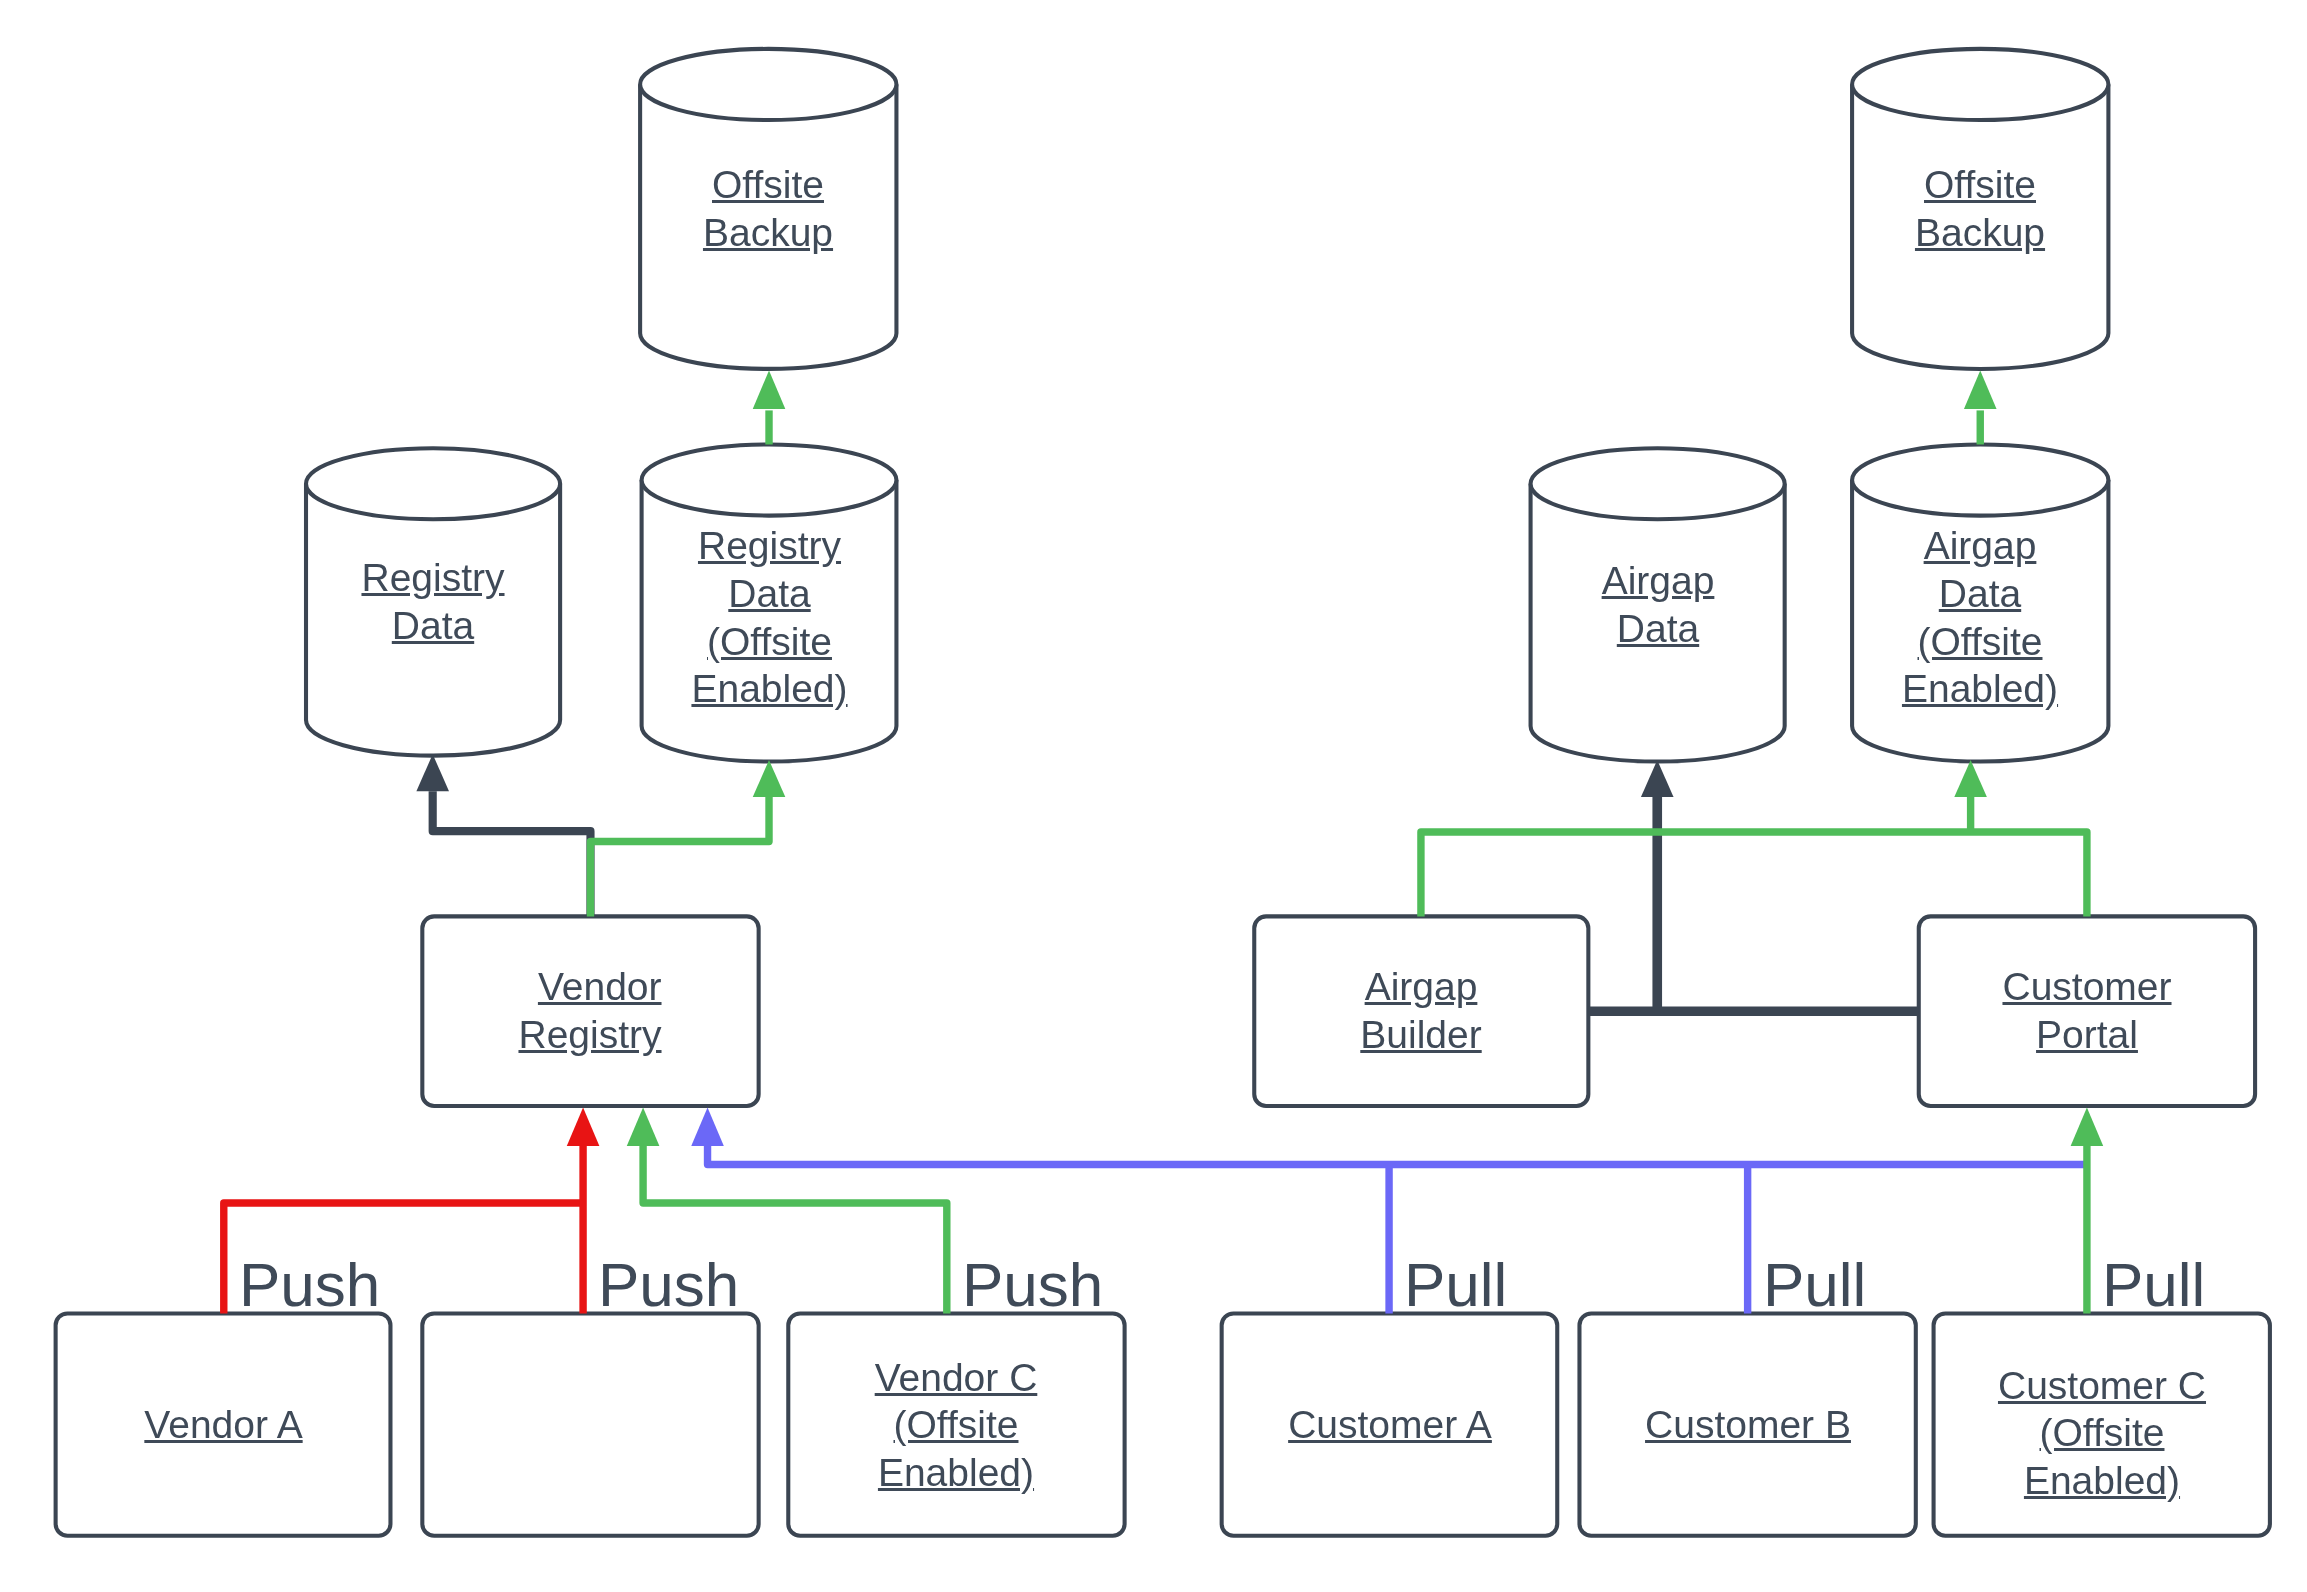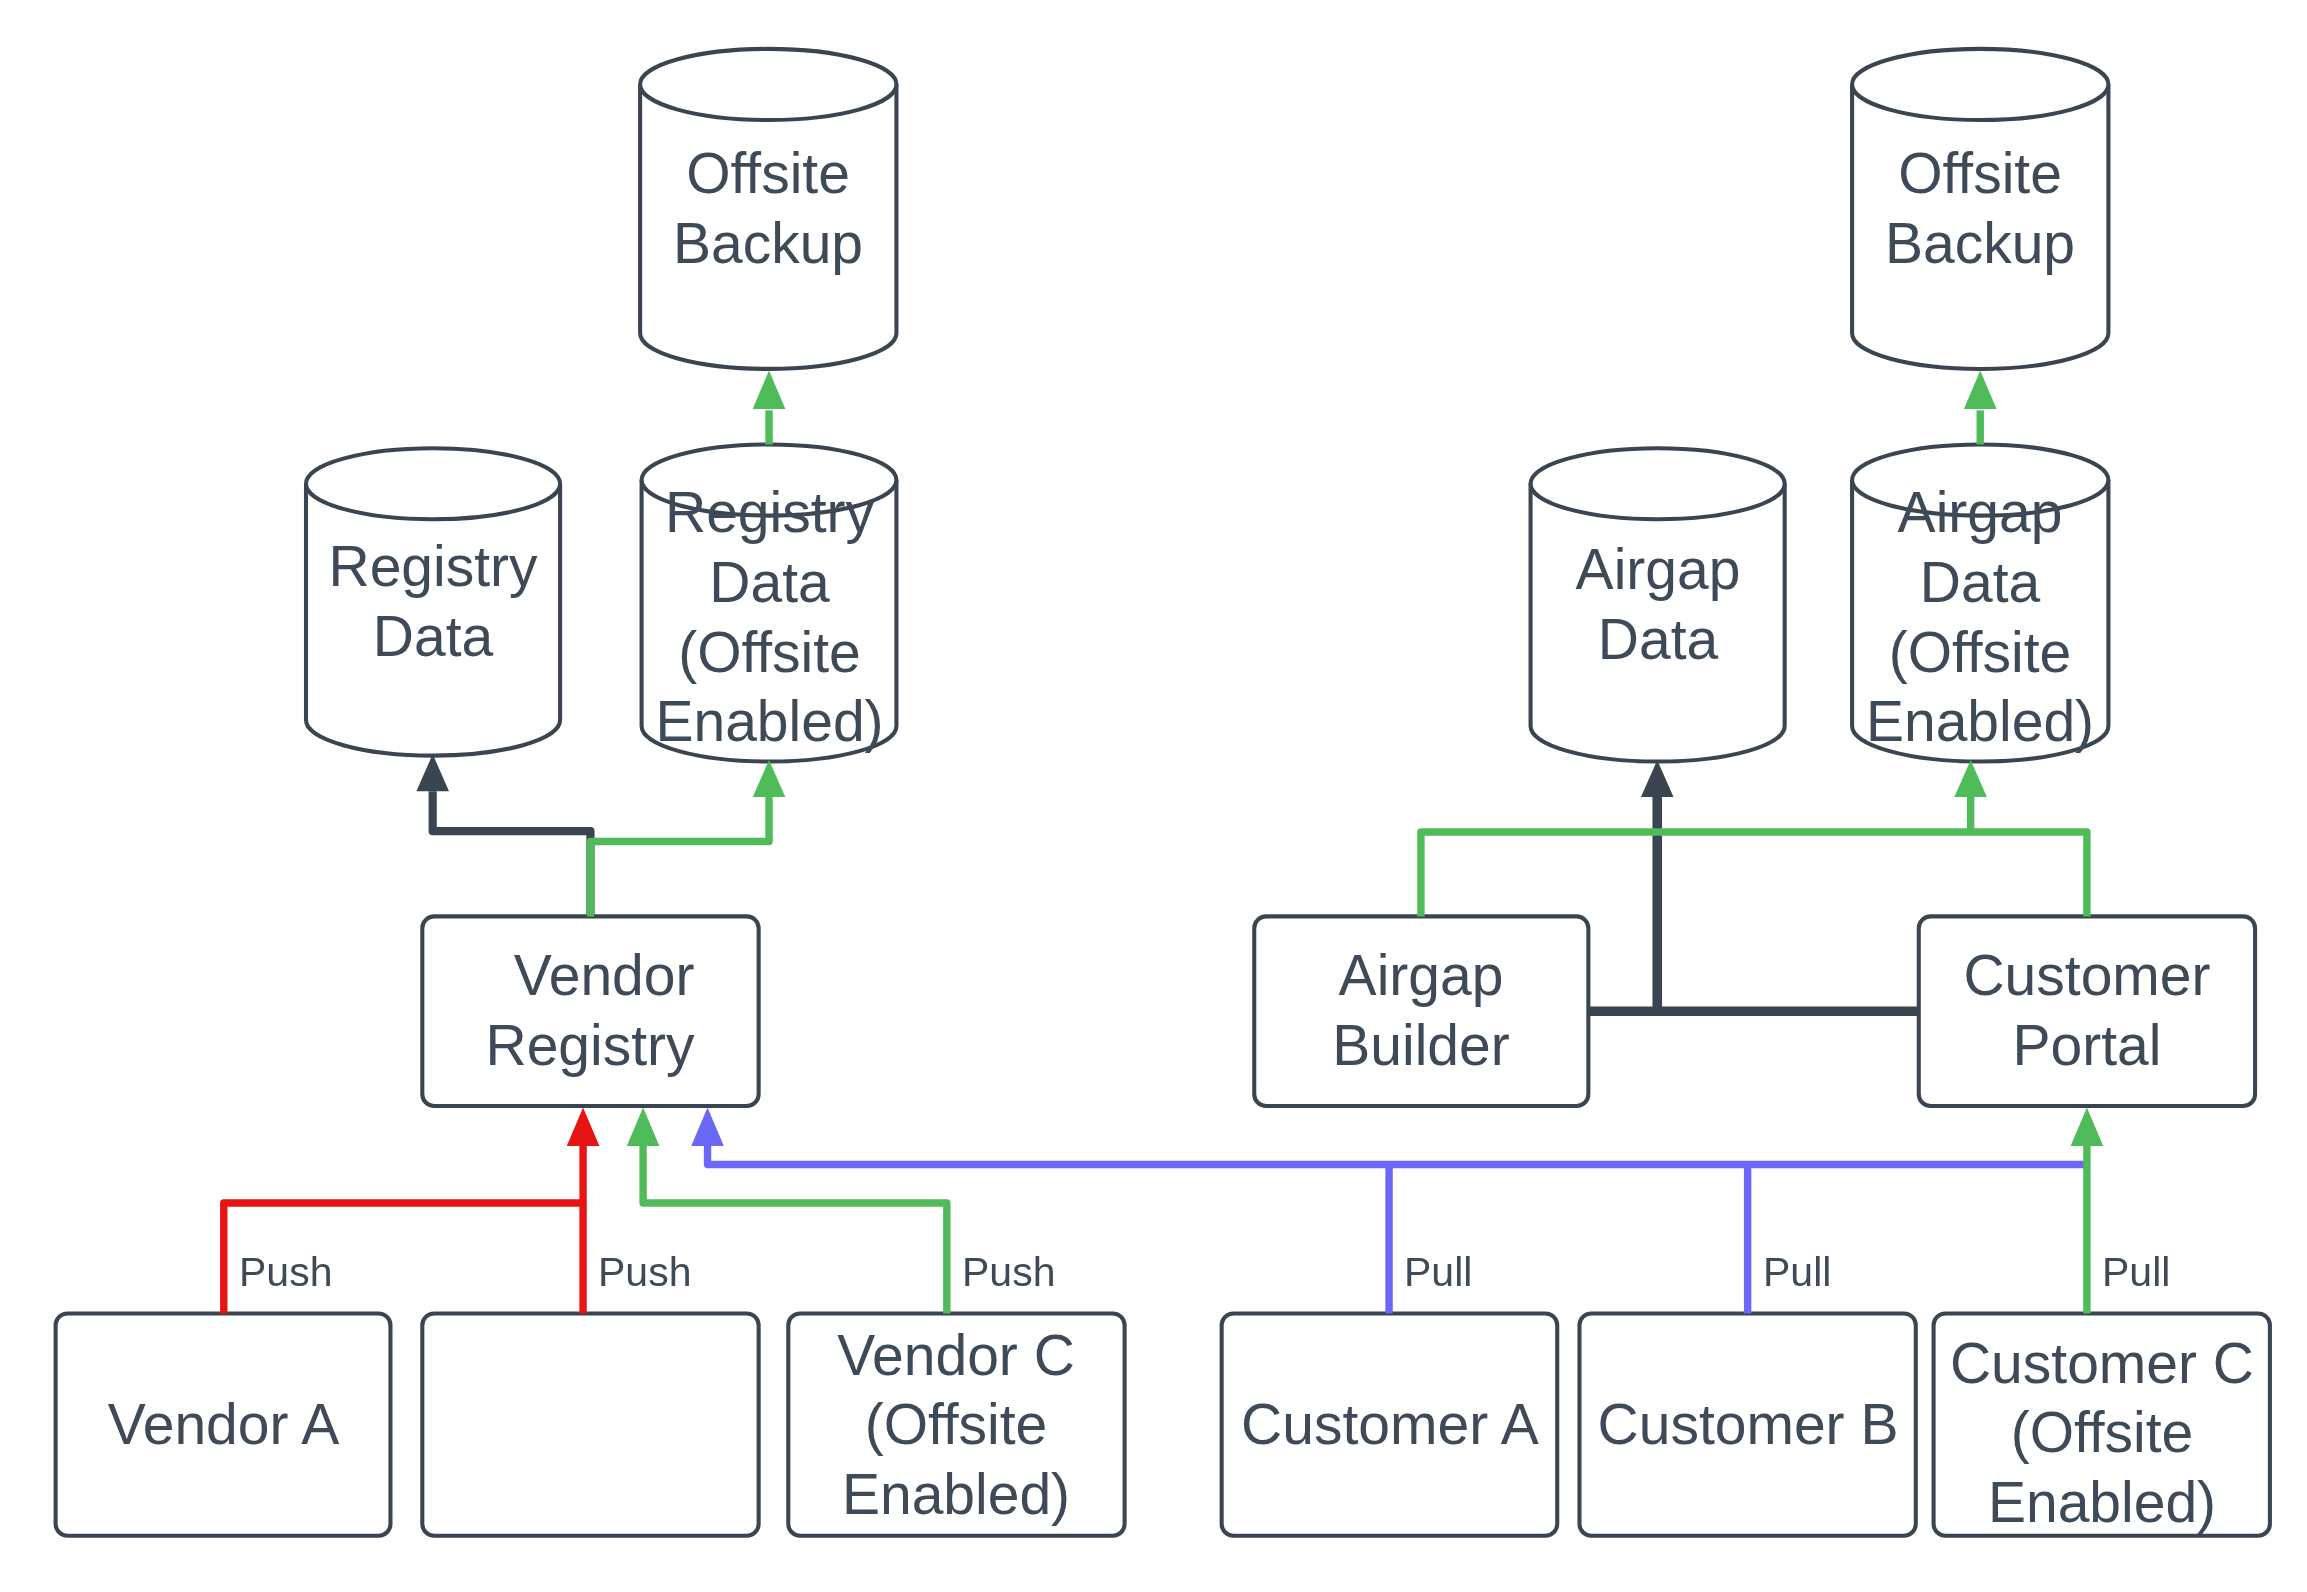"Offsite" .node-label { font-size: 57px -> 39px; text-decoration: none -> underline }
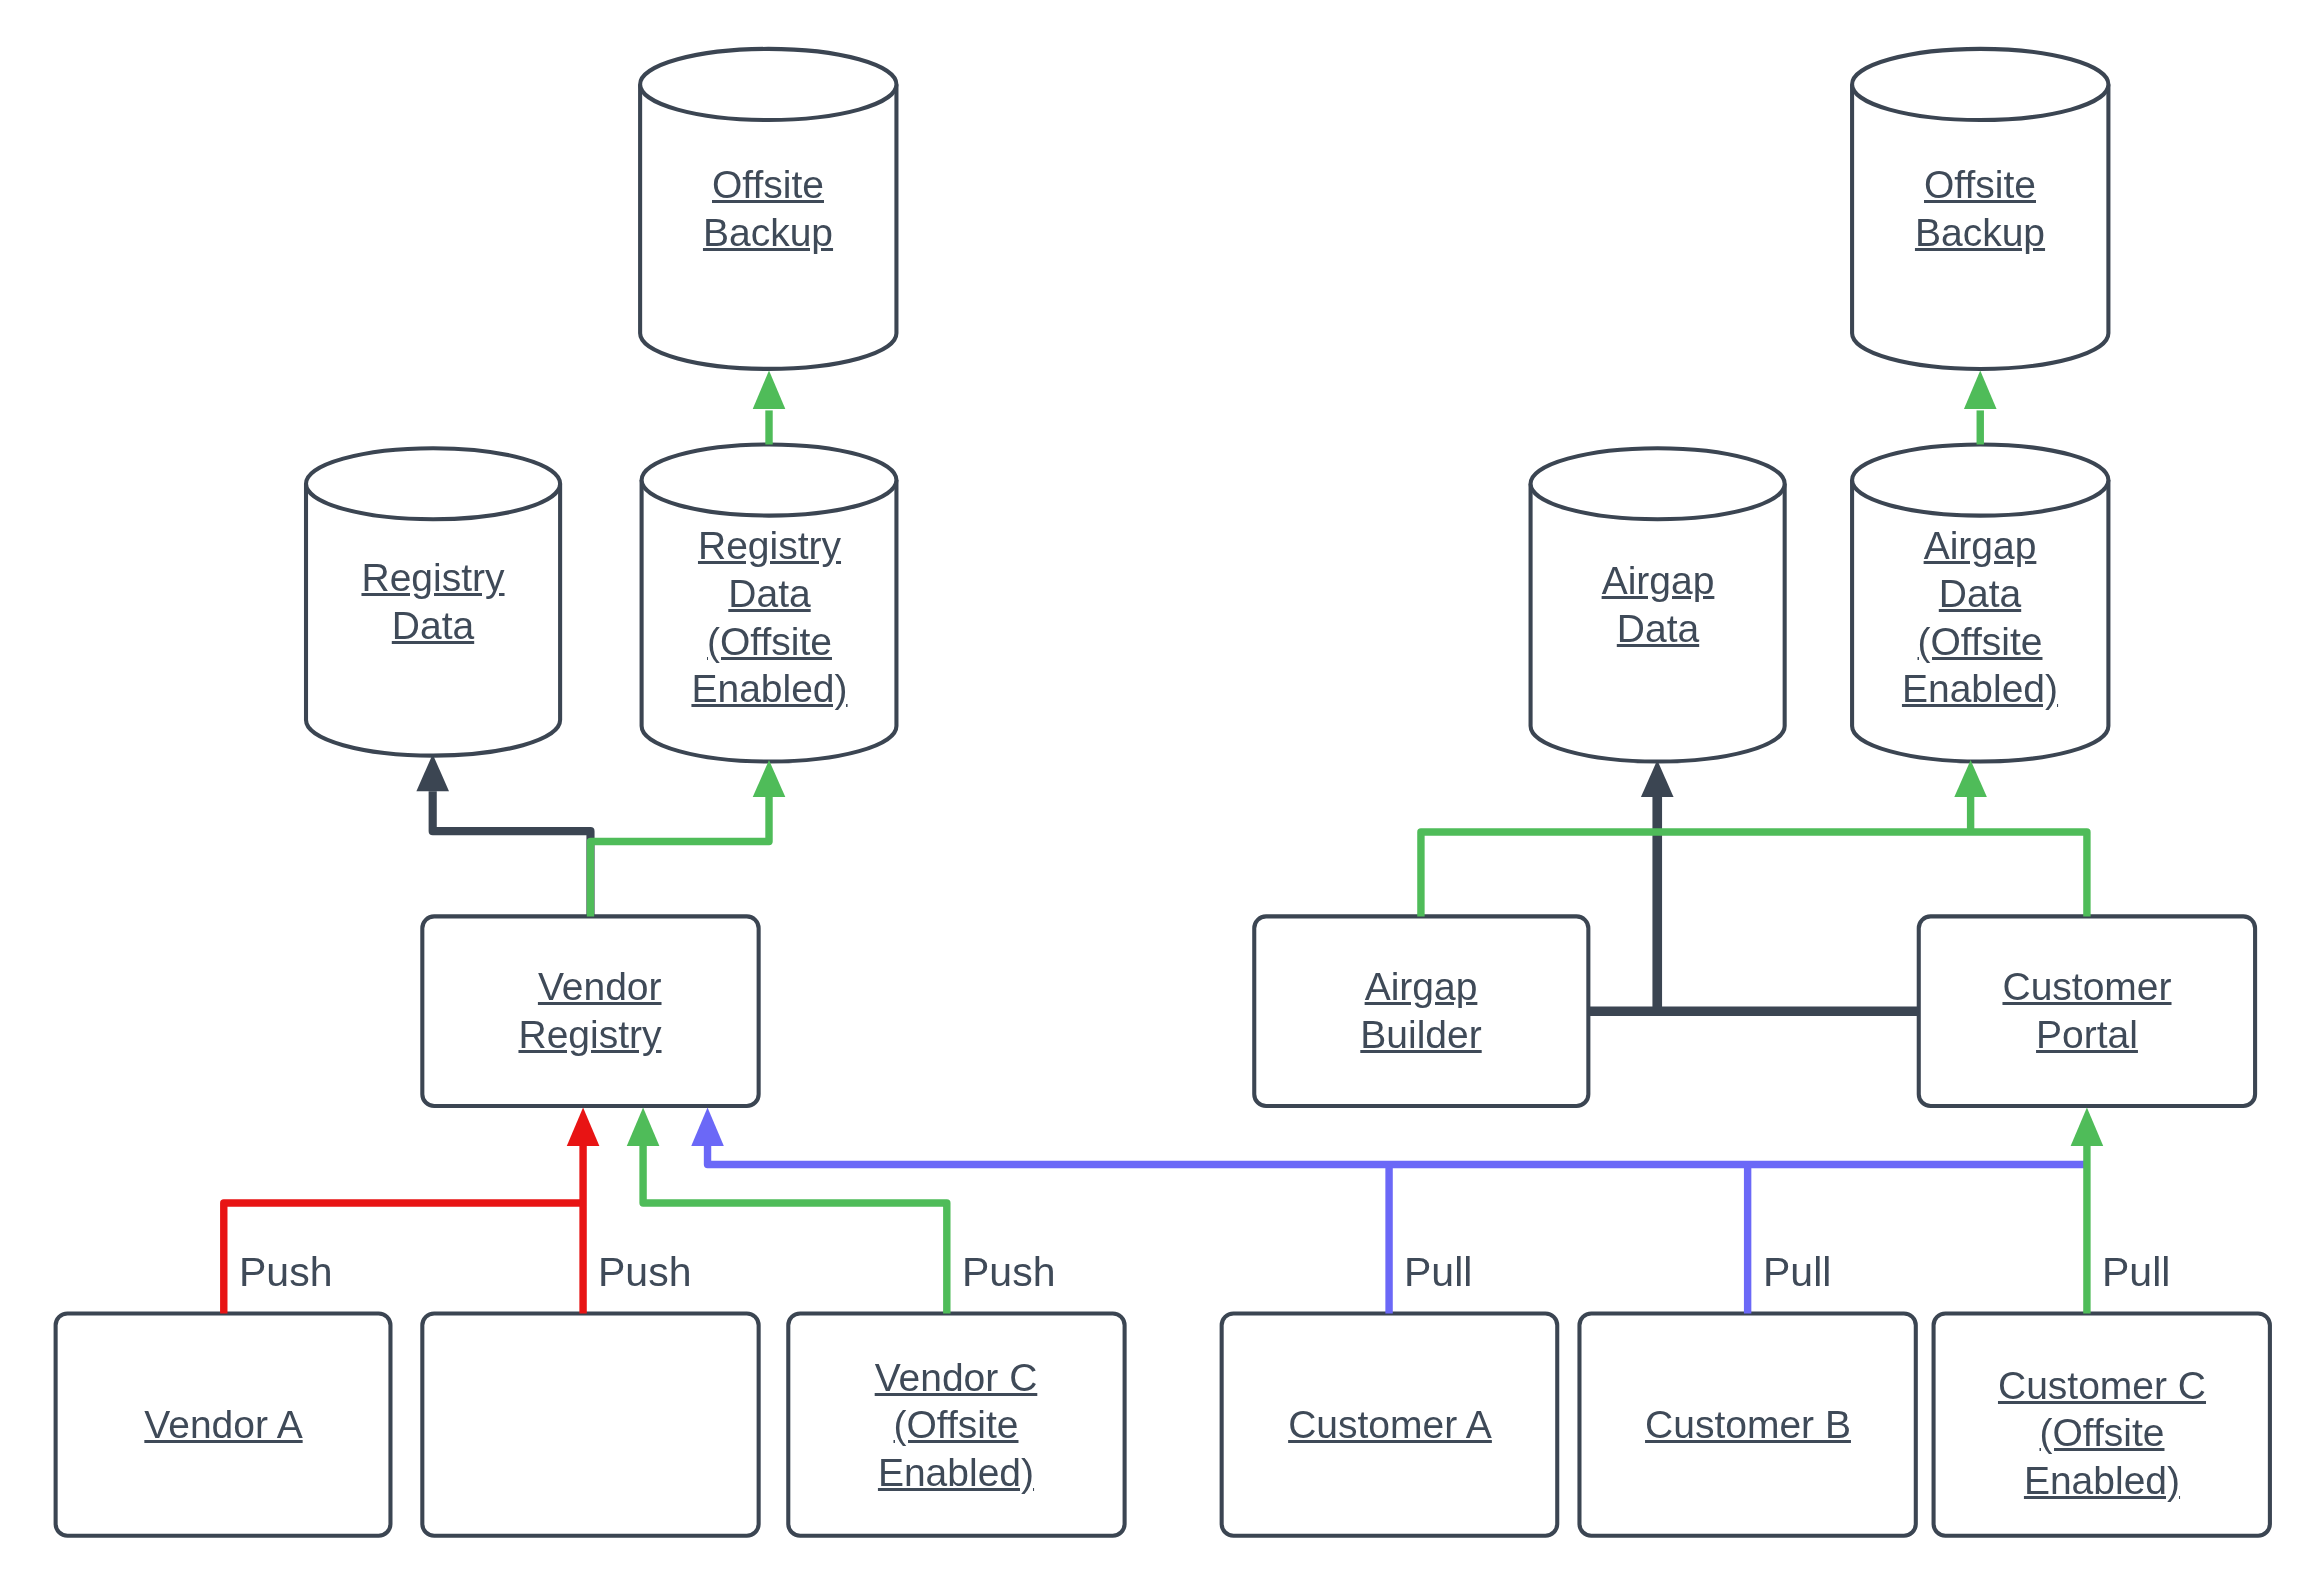"Push" .edge-label { font-size: 41px -> 62px }
